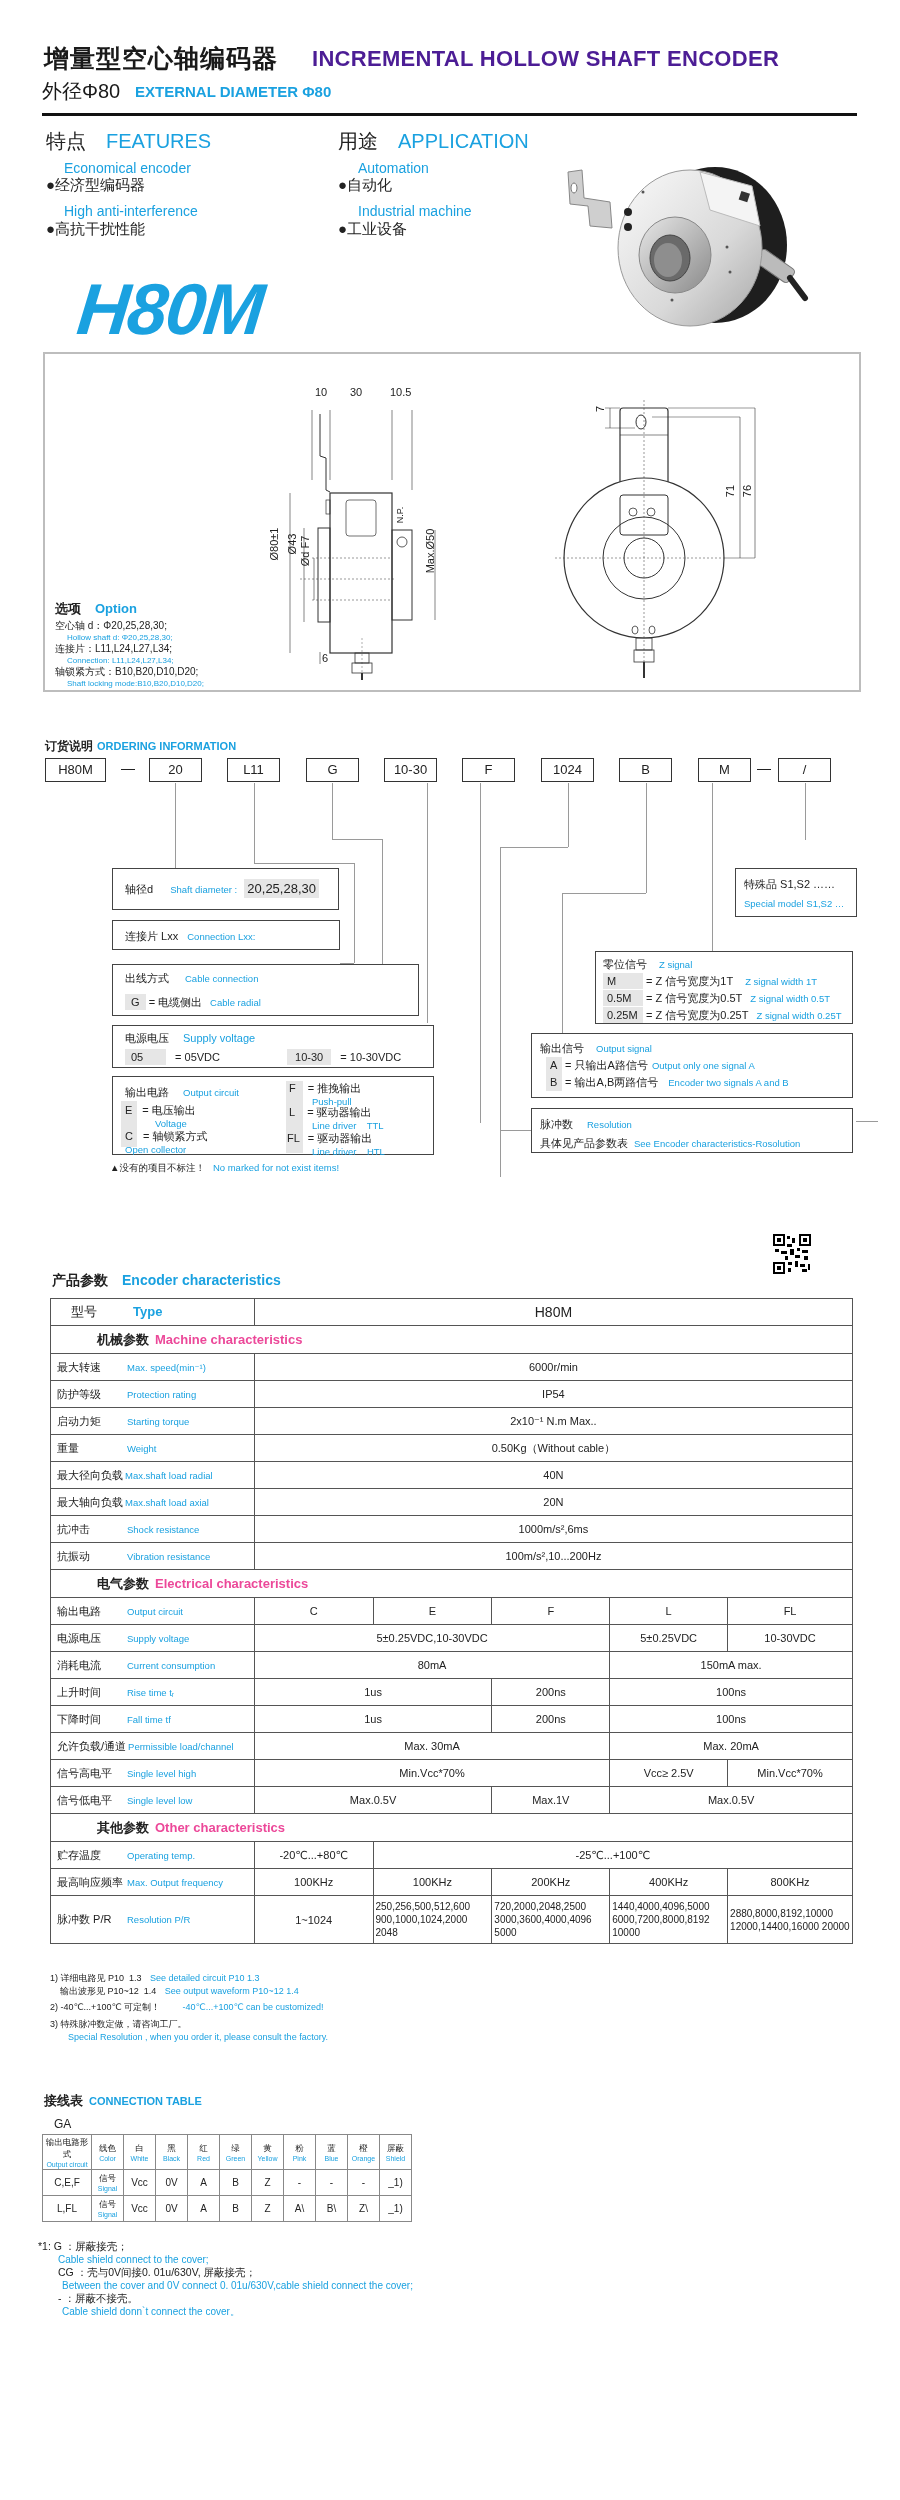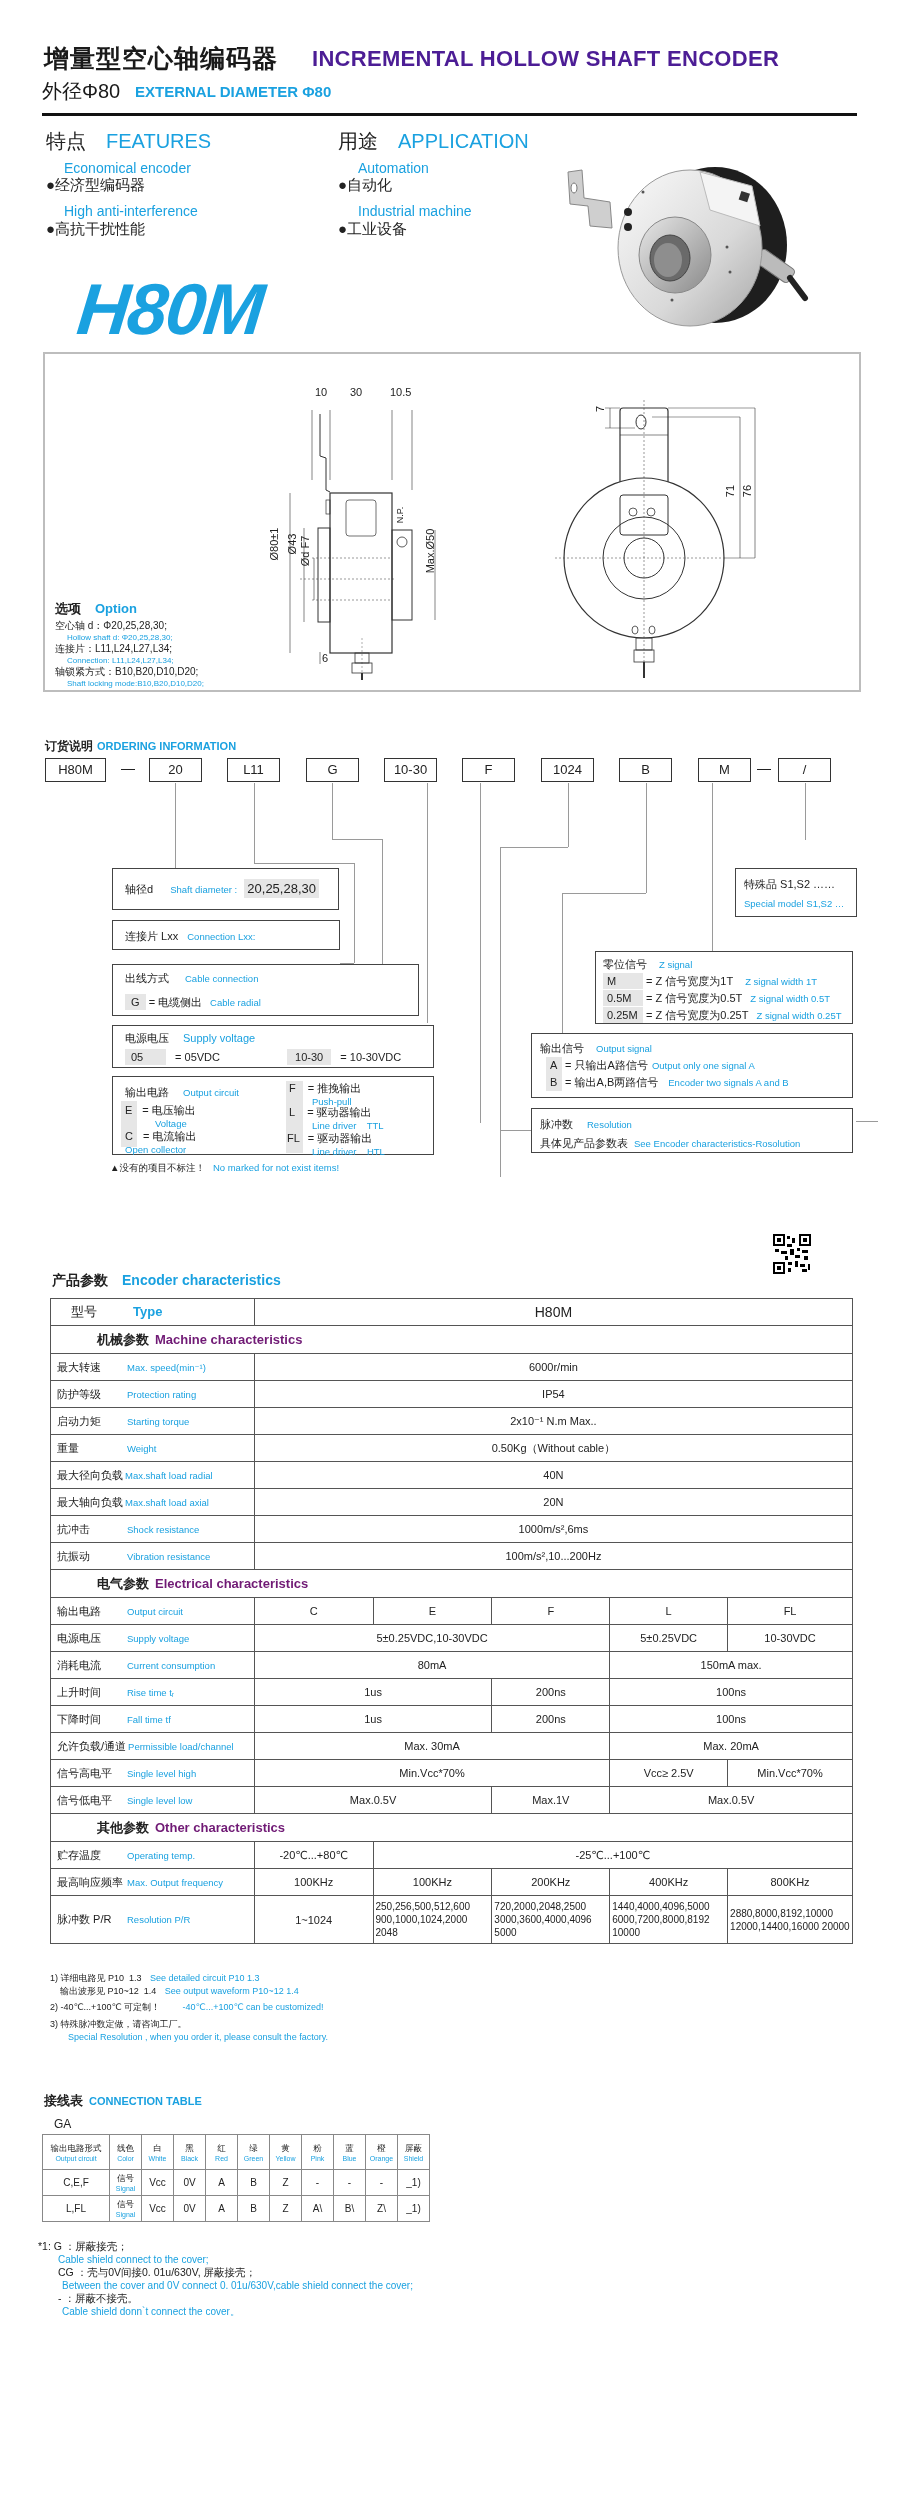"= 电流输出" span { text: 电流输出 -> 轴锁紧方式 }
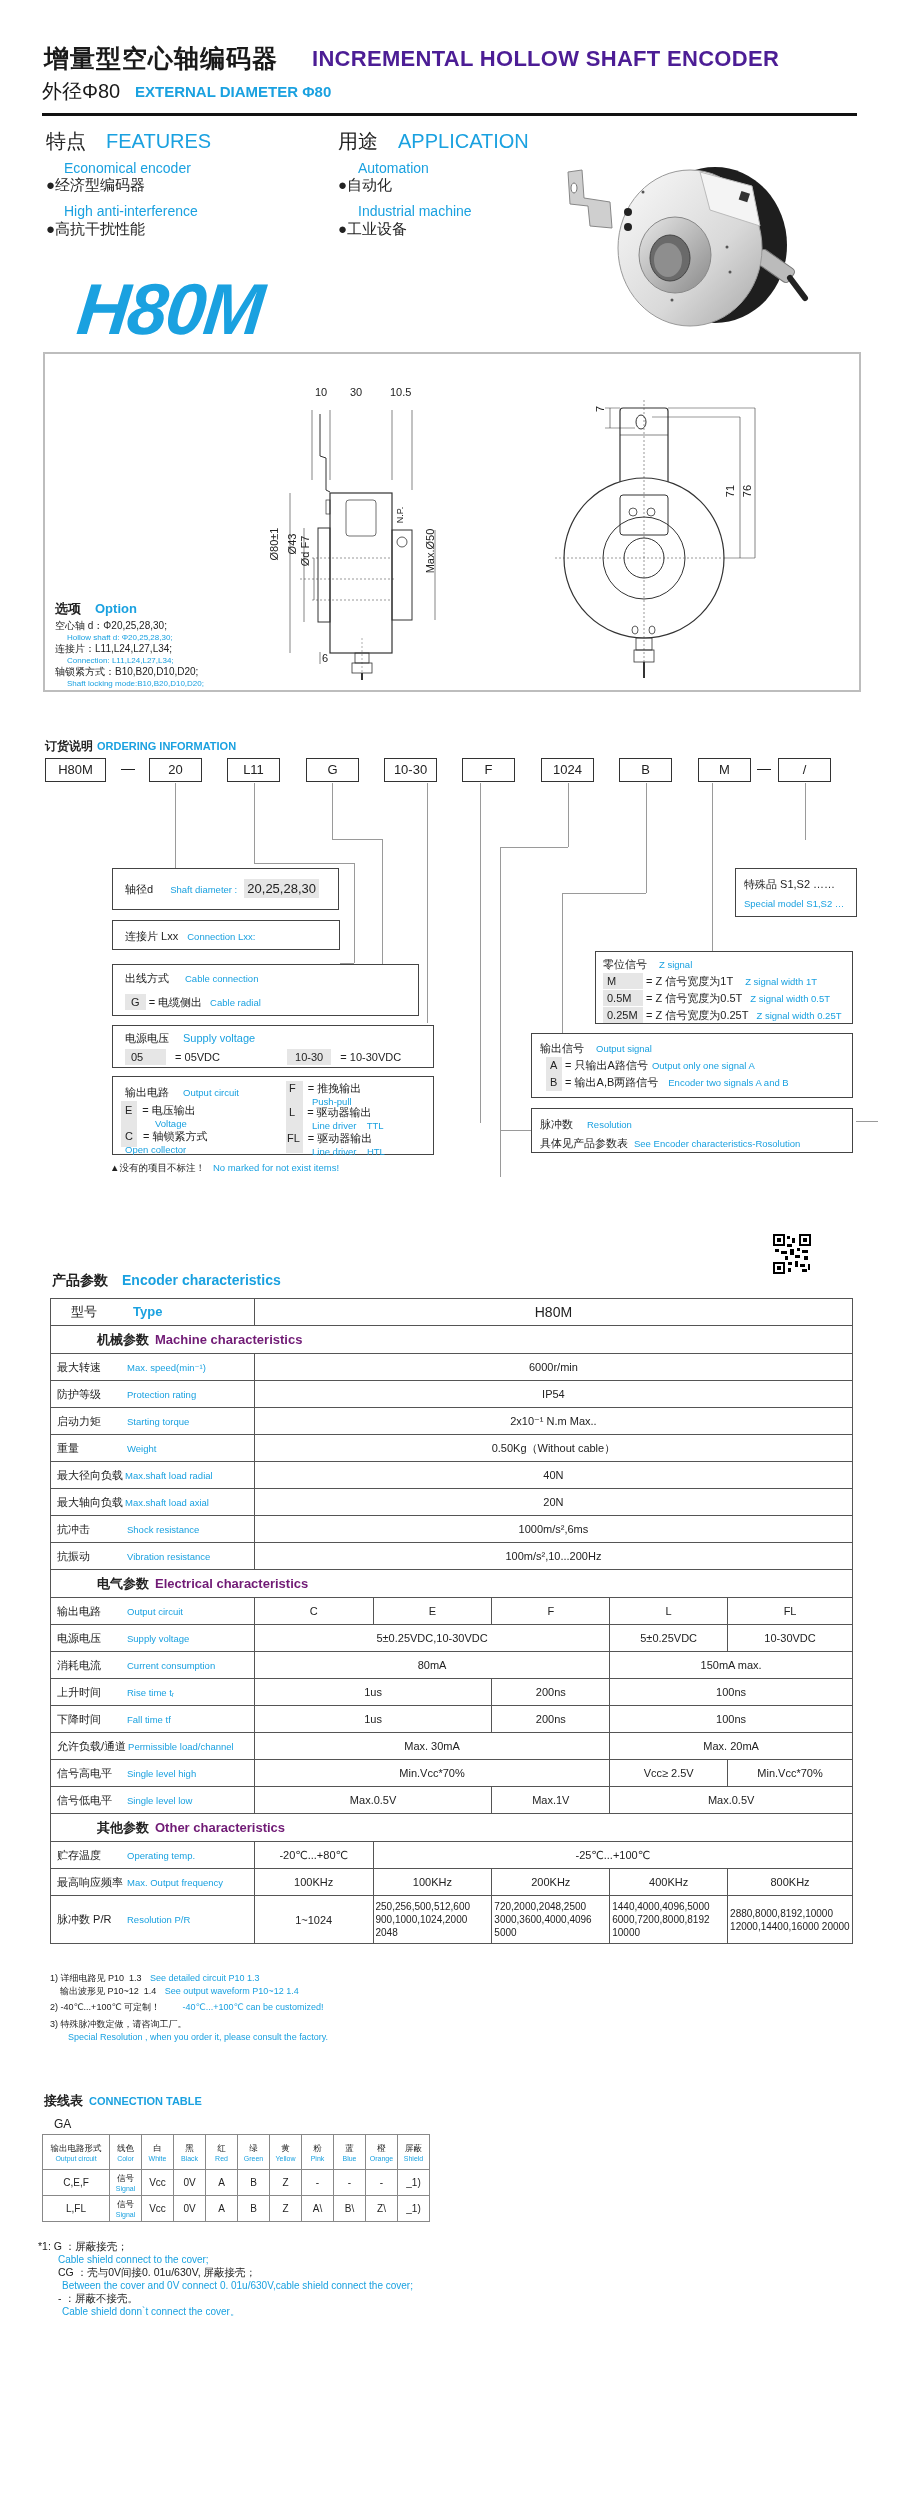"Machine characteristics" table.spec td.grp .en { color: #701a75 -> #ec4899 }
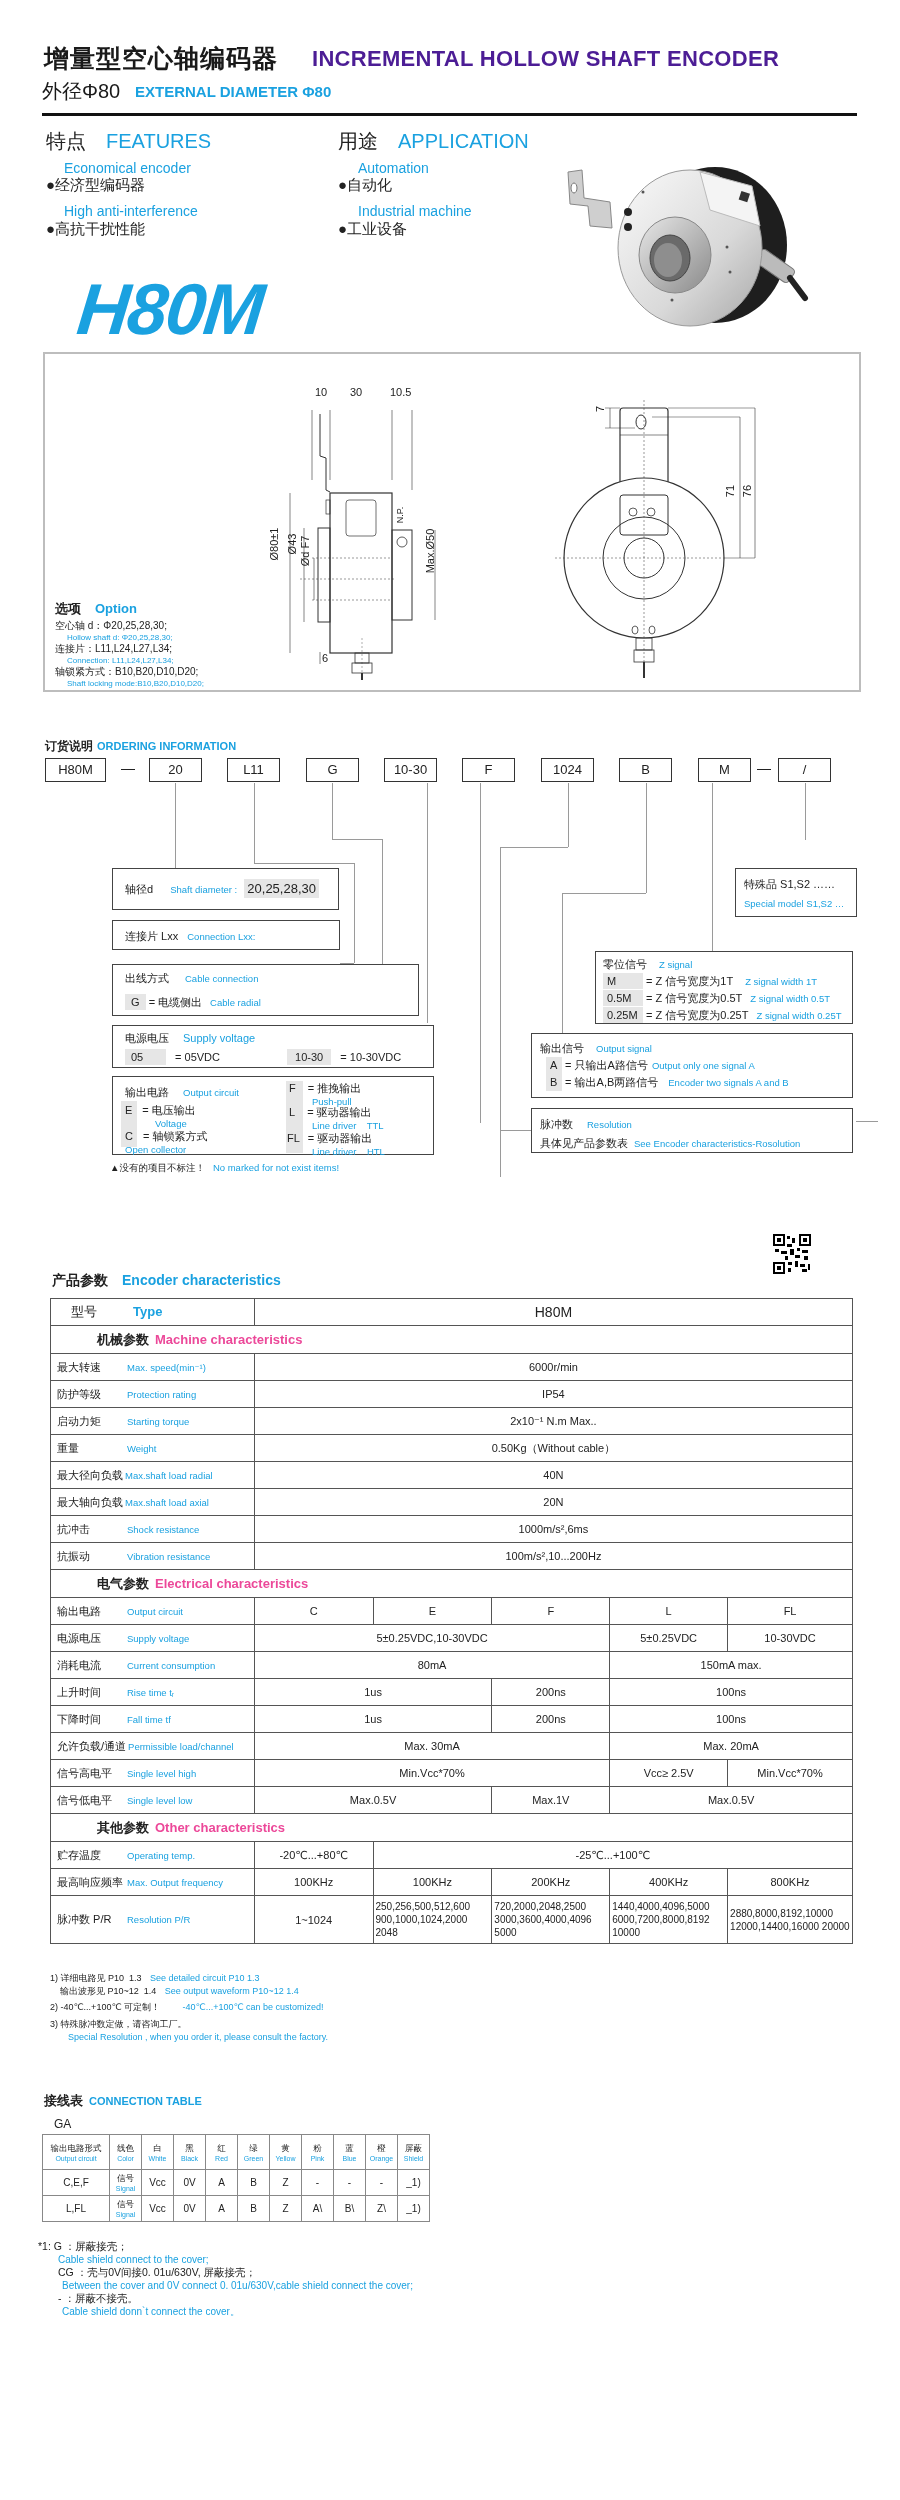"输出电路形式" table.conn td.first { width: 67px -> 49px }
